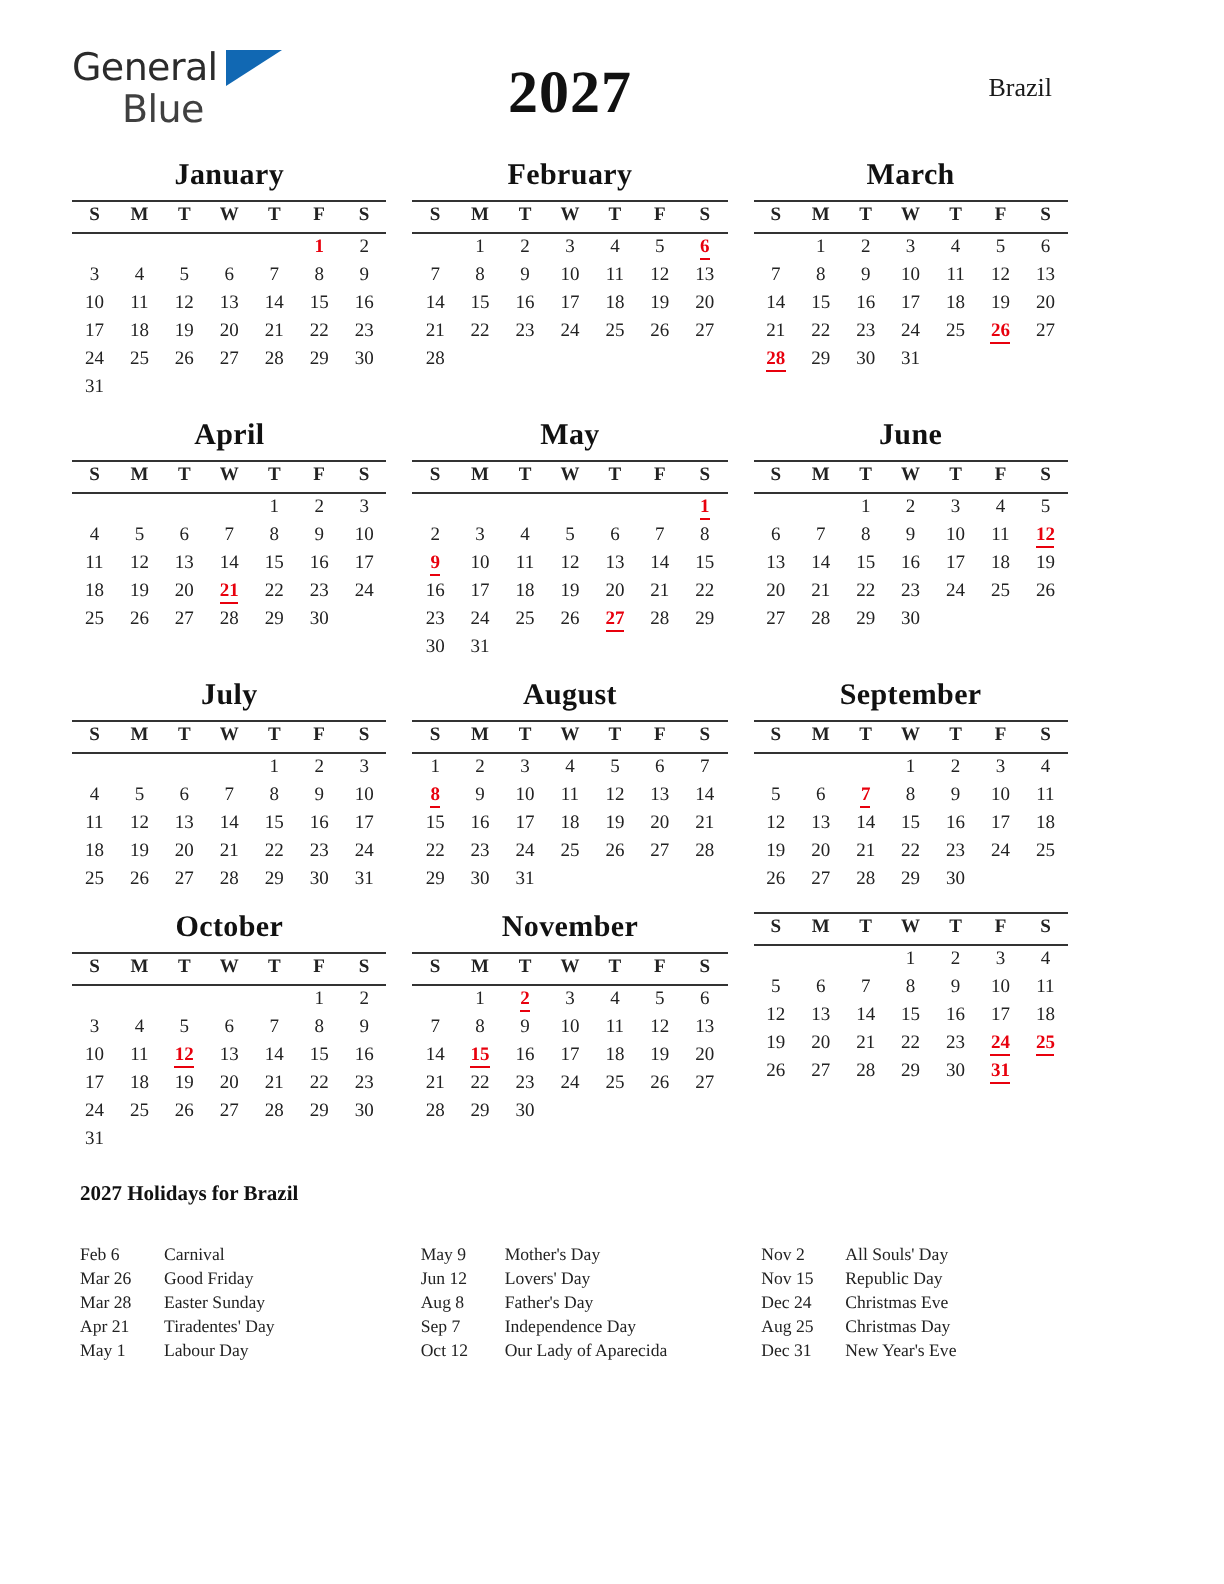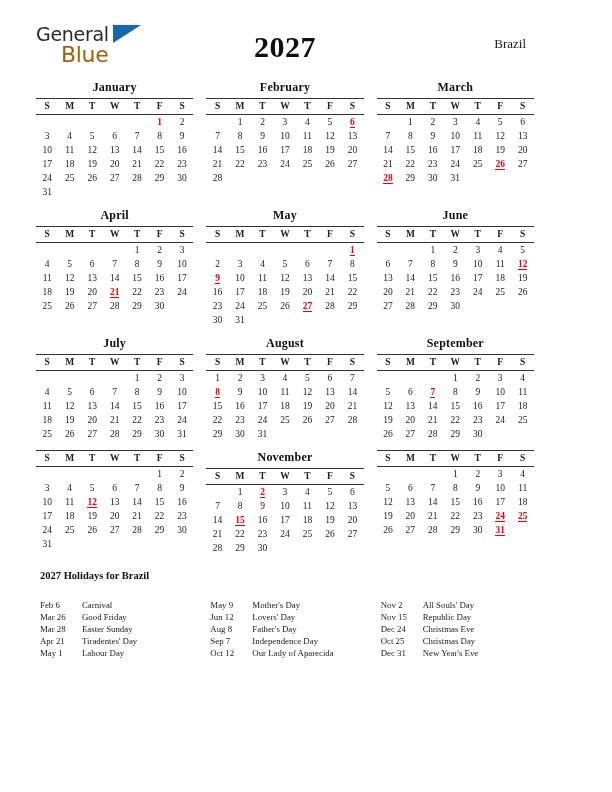"Blue" .logo-row2 { color: #a16207 -> #404040; font-size: 22px -> 19px }
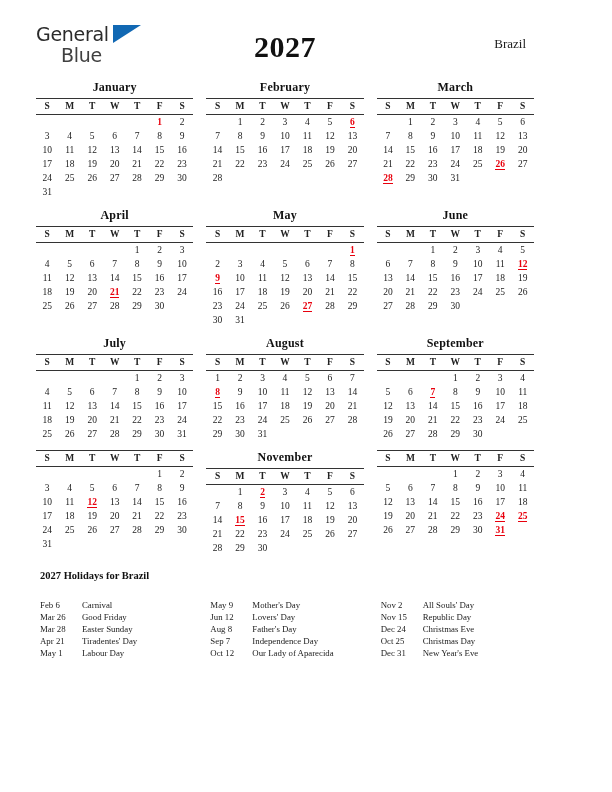"January" .month-name { font-size: 12px -> 15px }
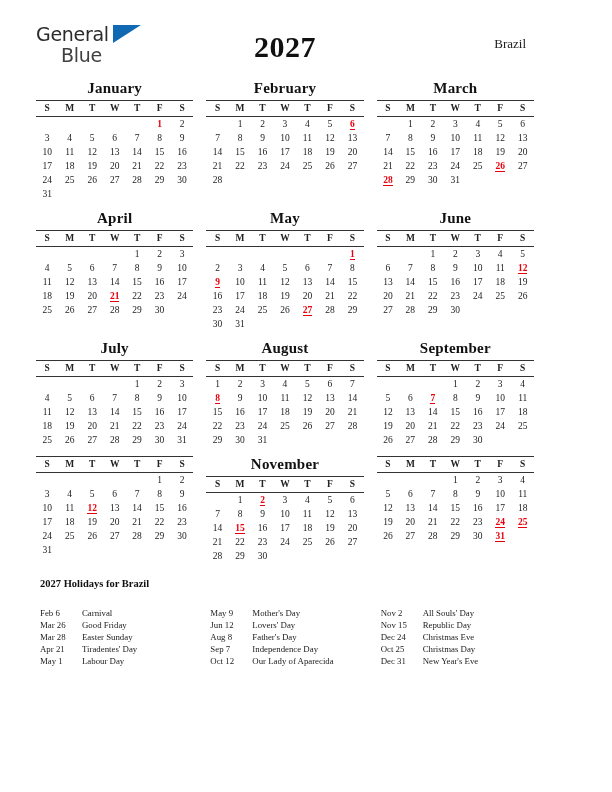"October" div.month-name { html: none -> <div>October</div> }
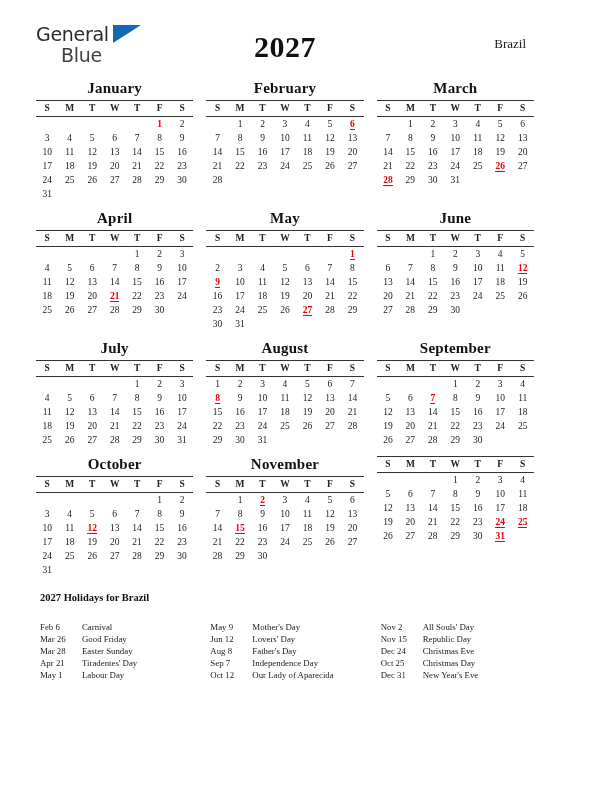"Oct 25" div.legend-date { text: Oct -> Aug }
